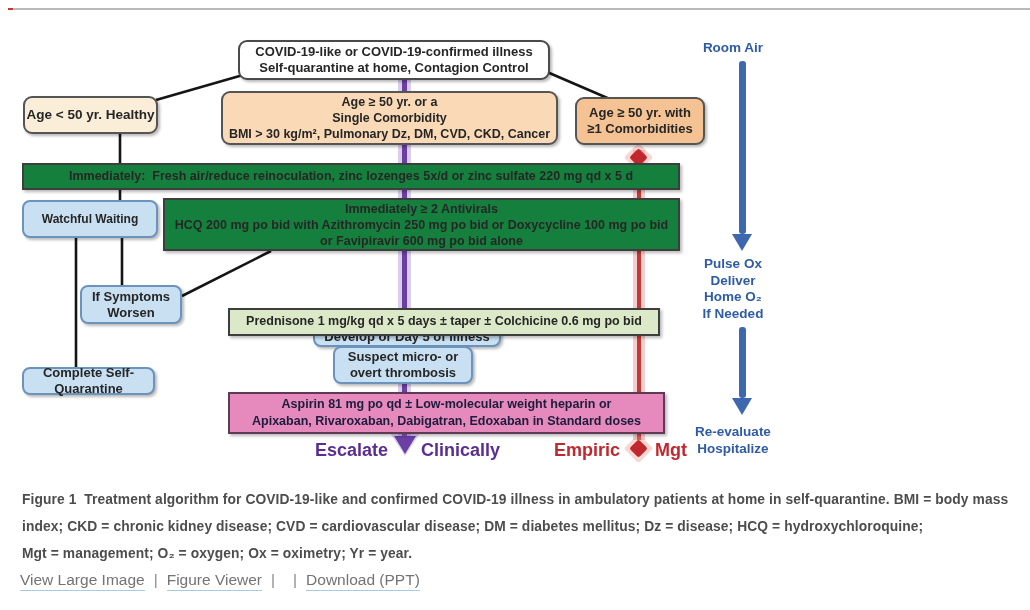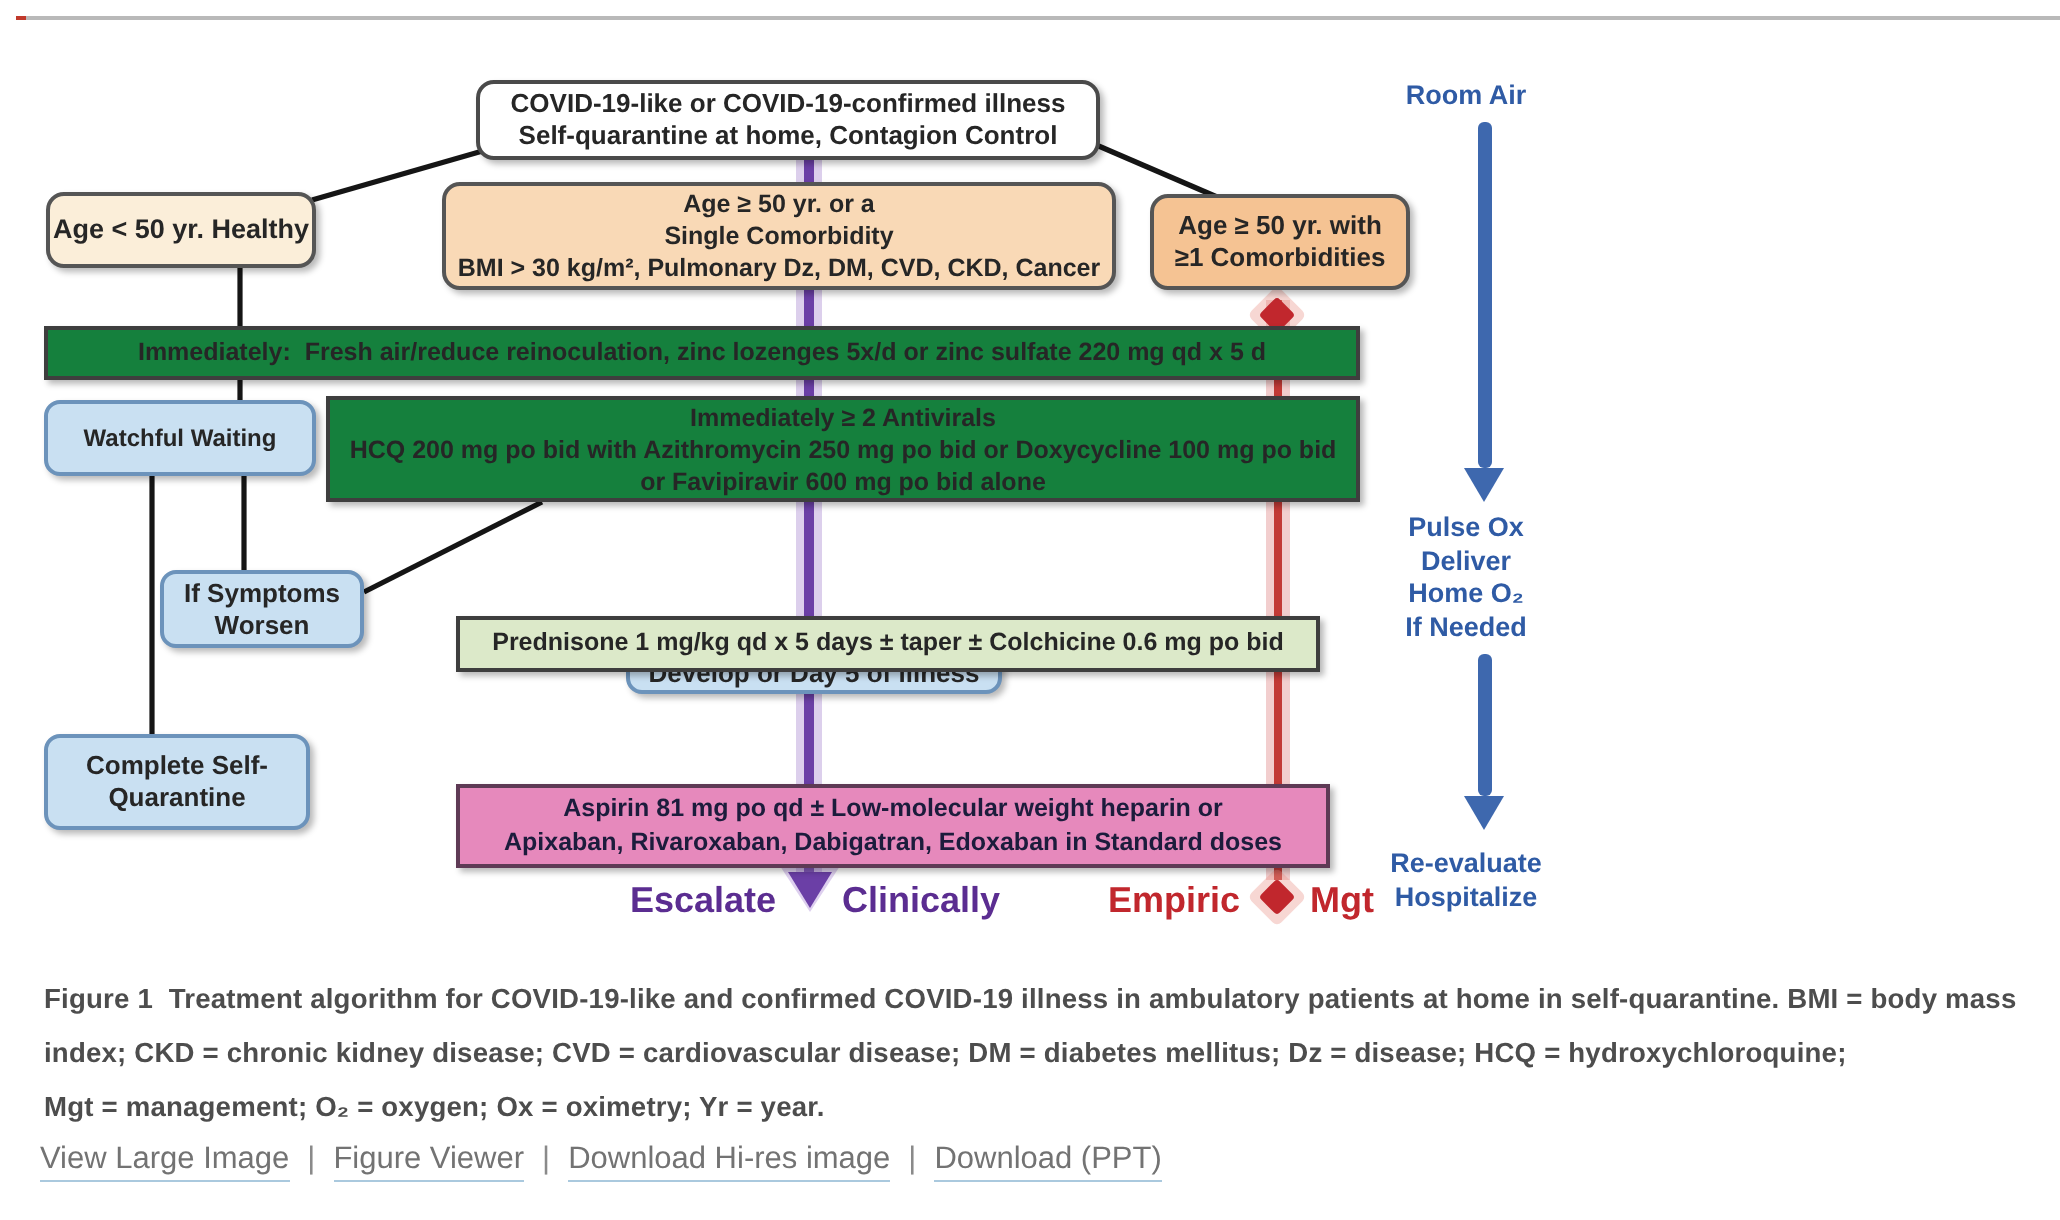"Suspect micro- or" div.box { html: none -> <div> <div>Suspect micro- or</div> <div>overt thrombosis</div> </div> }
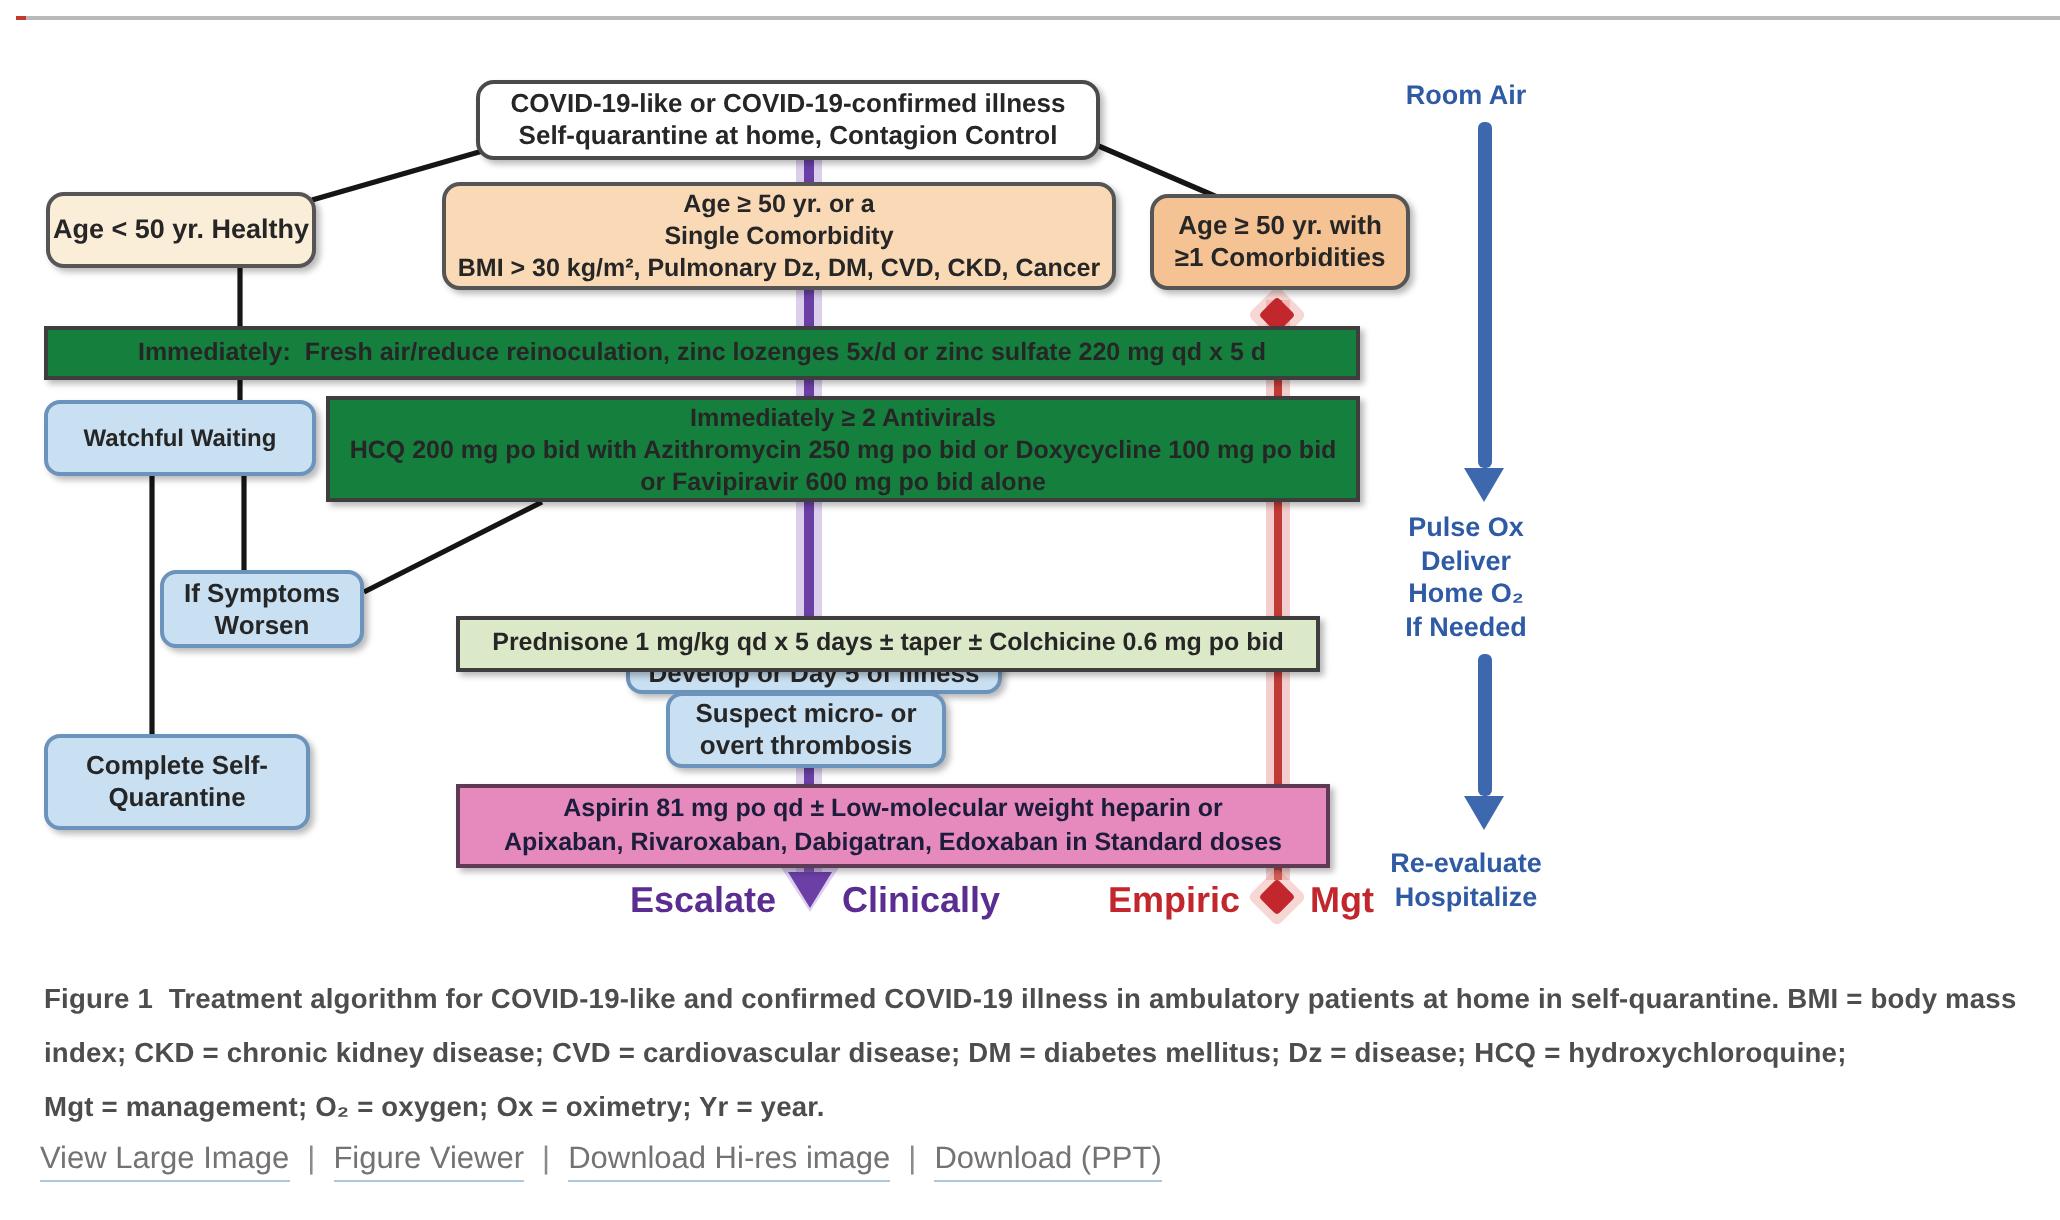"Complete Self-" div.box { height: 48px -> 28px }
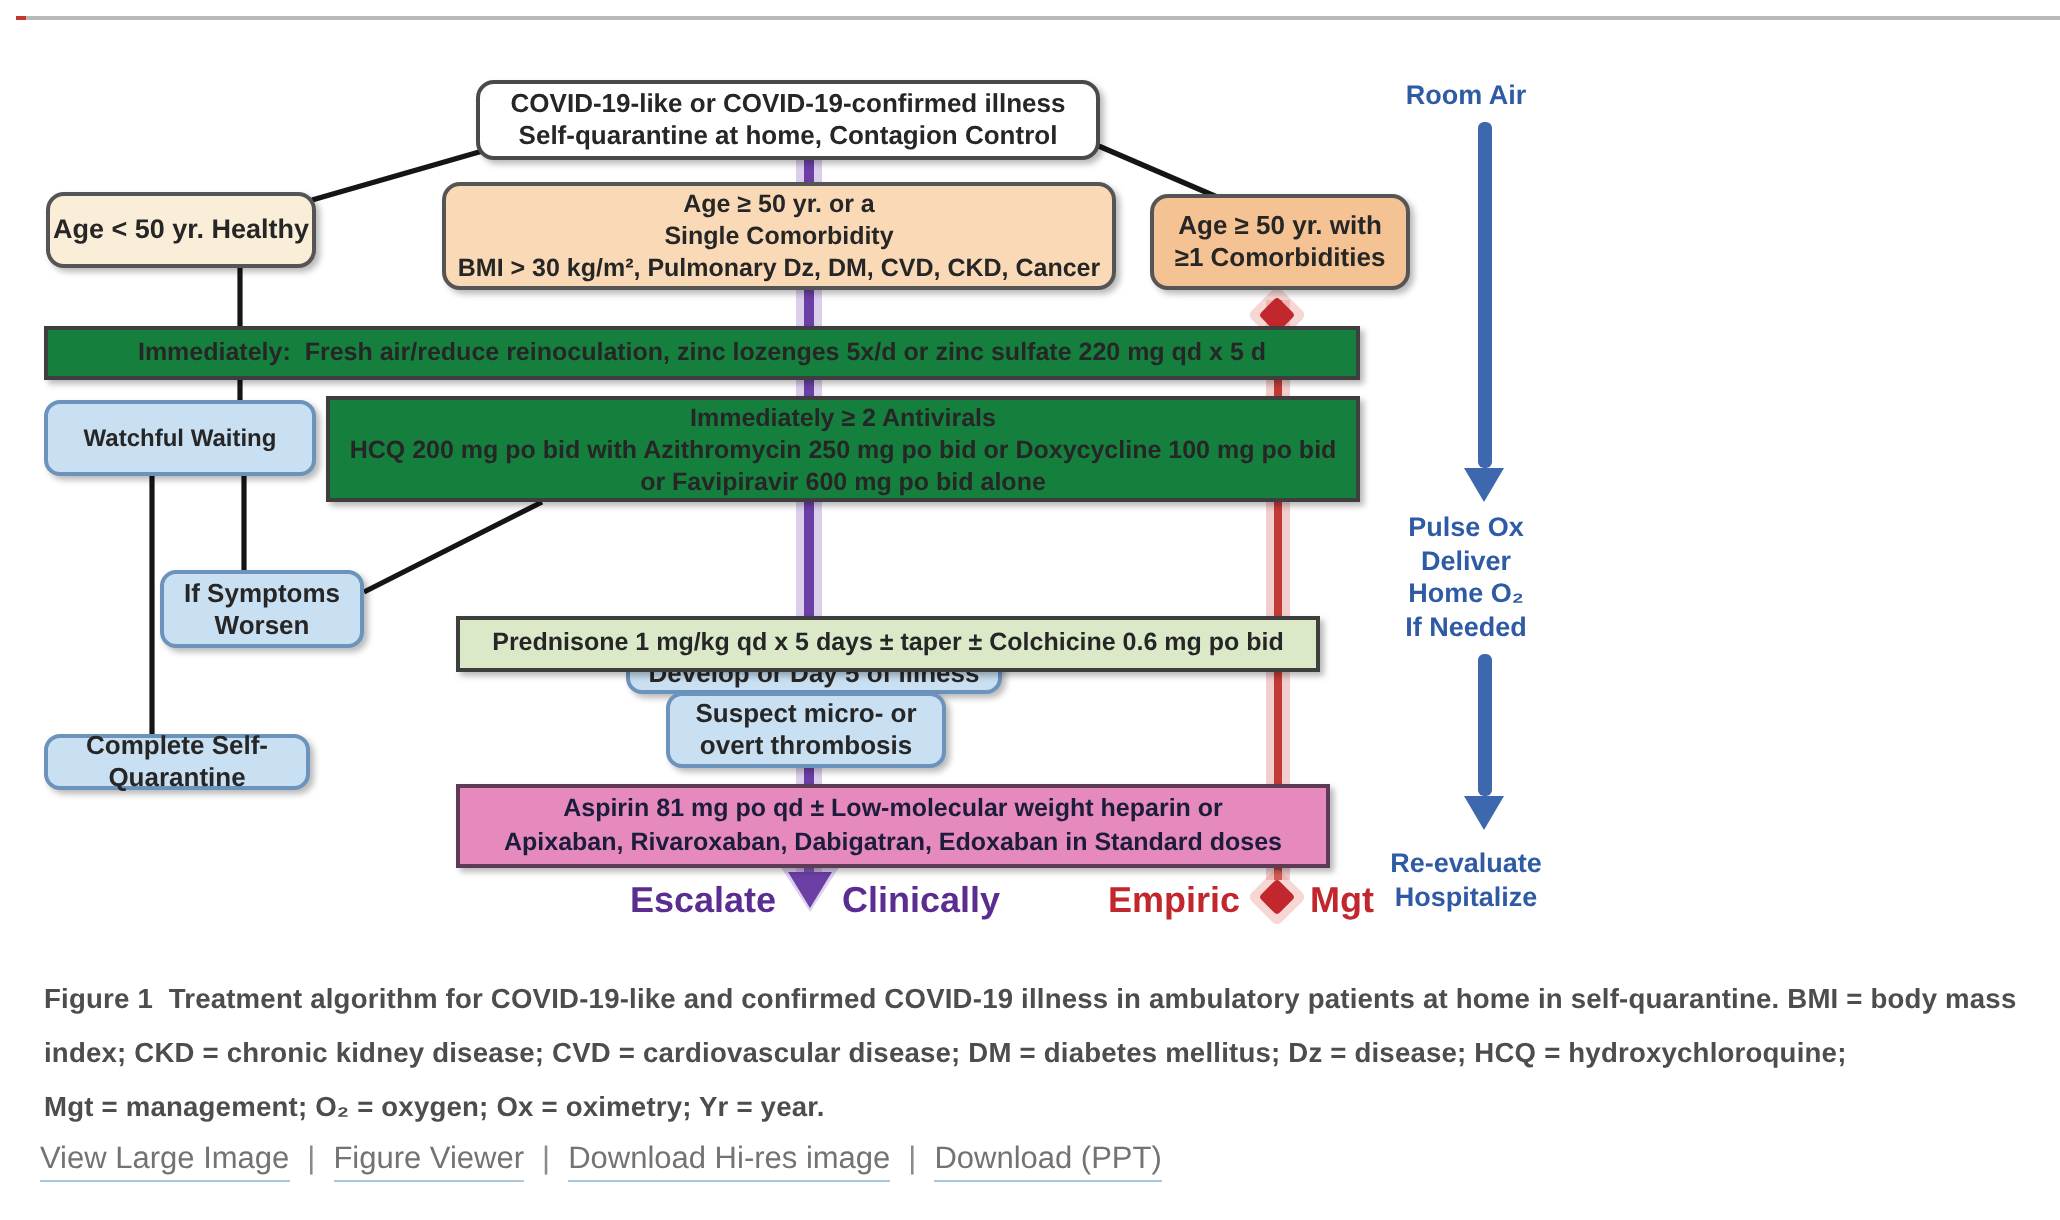"Download Hi-res image" a.lnk { html: <a>Download Hi-res image</a> -> none }
